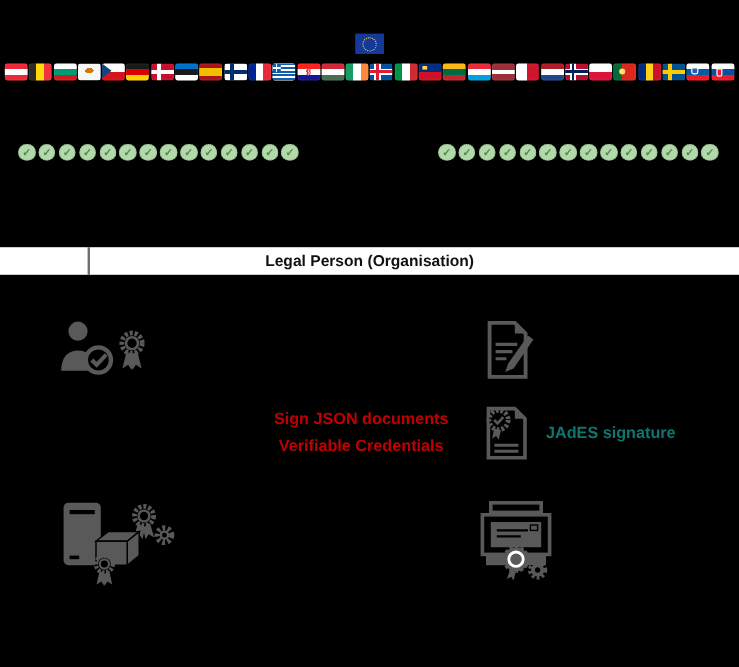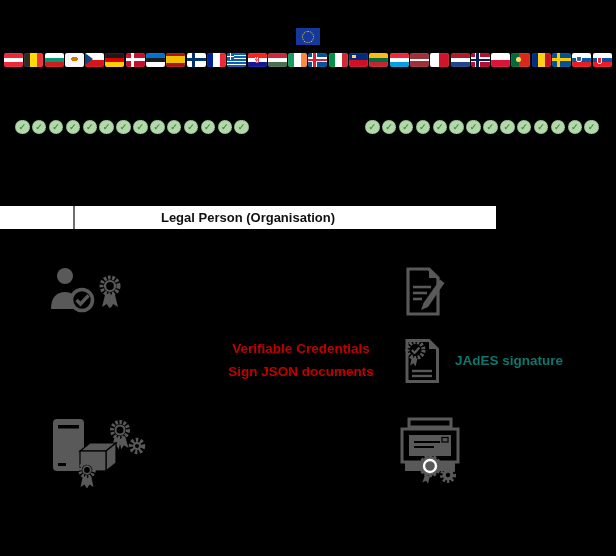"Legal Person (Organisation)" .table-header { width: 496px -> 616px }
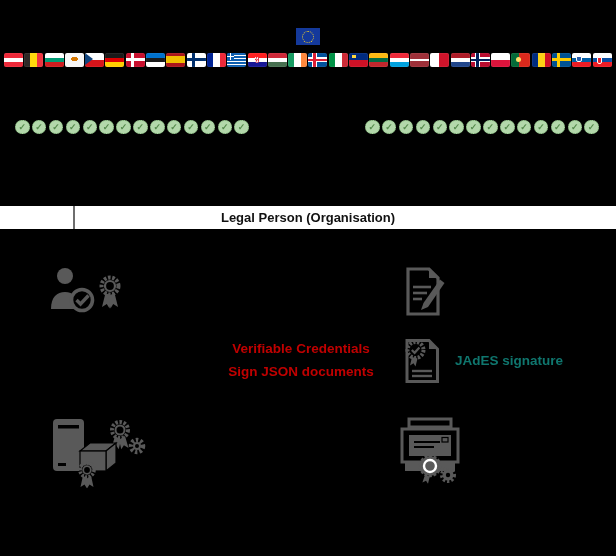"Verifiable Credentials" div { order: before "Sign JSON documents" -> after "Sign JSON documents" }
